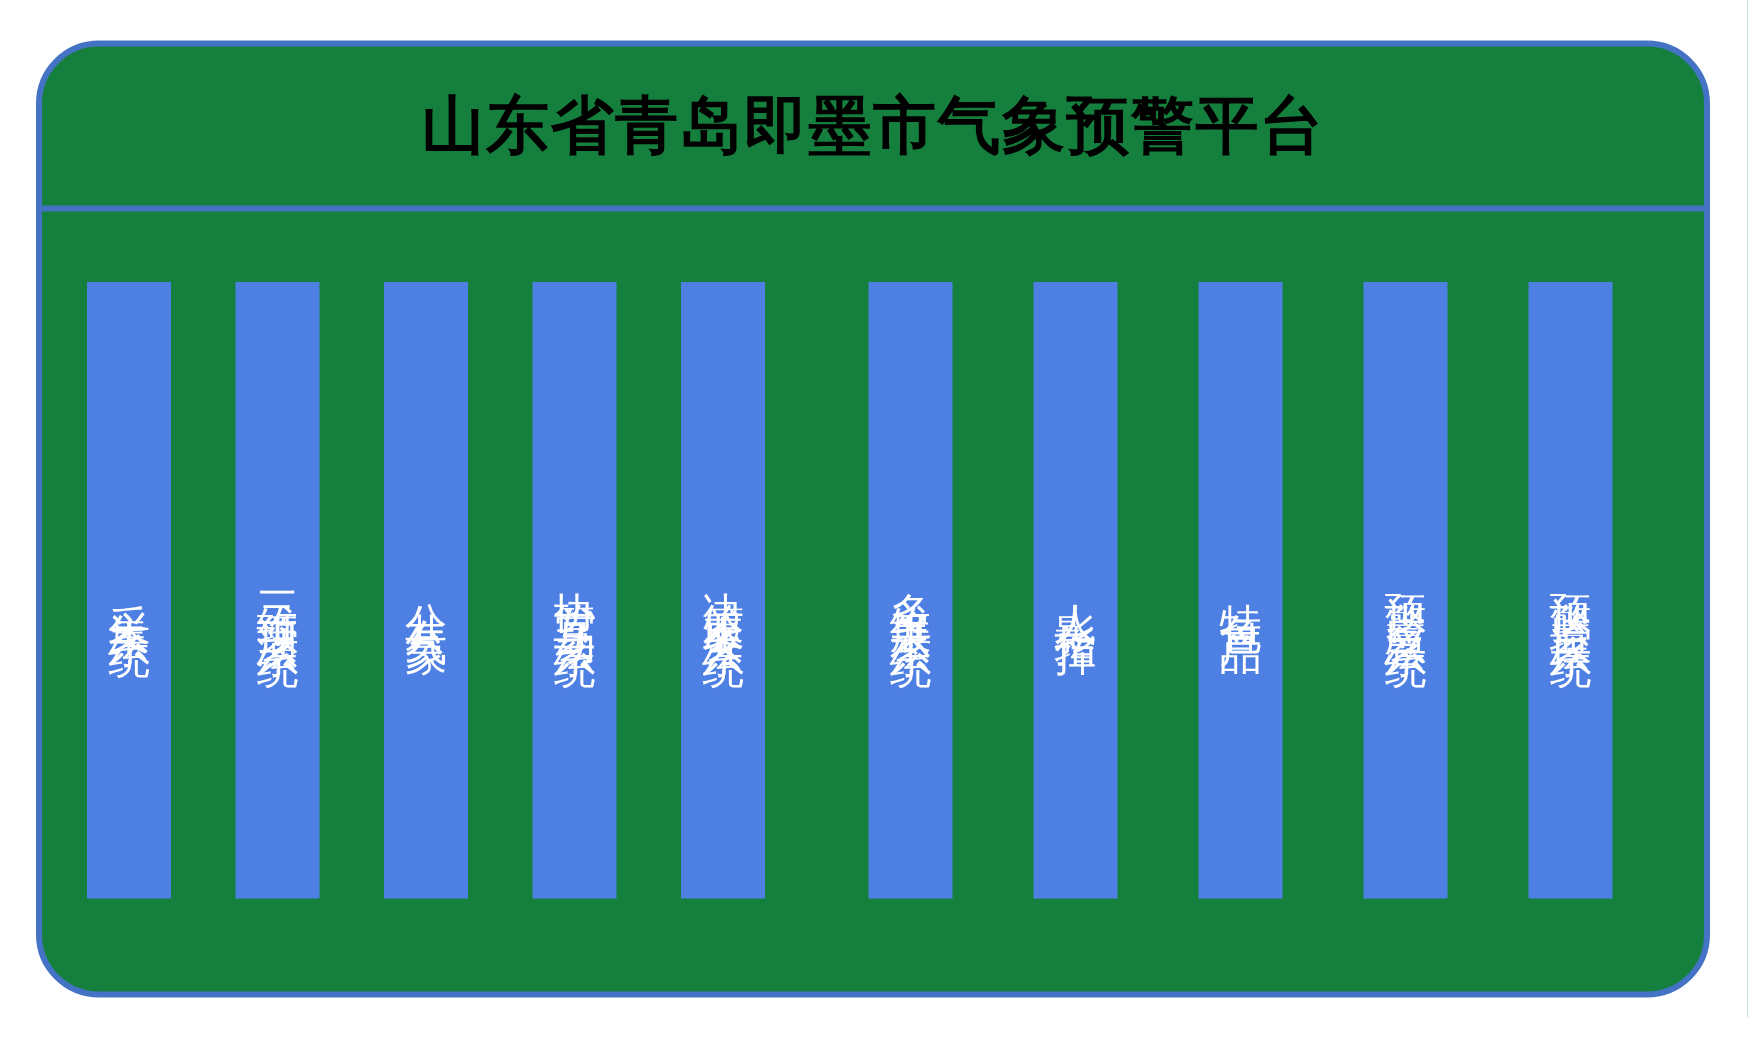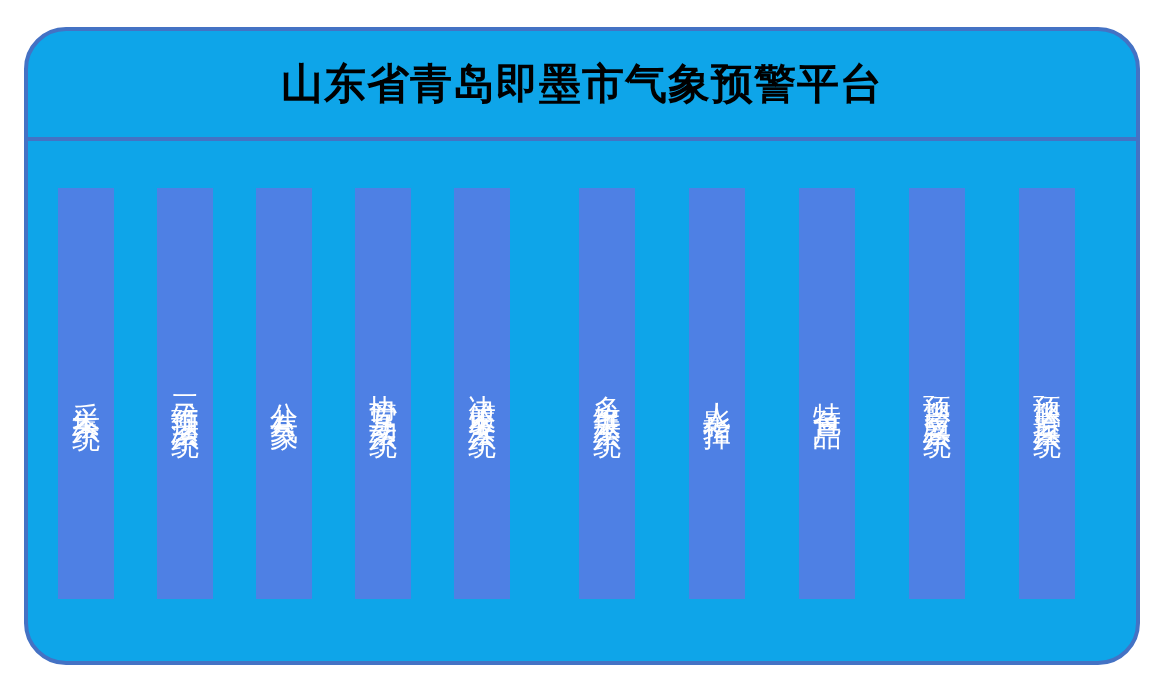"山东省青岛即墨市气象预警平台" .platform-frame { background: #0ea5e9 -> #15803d }
